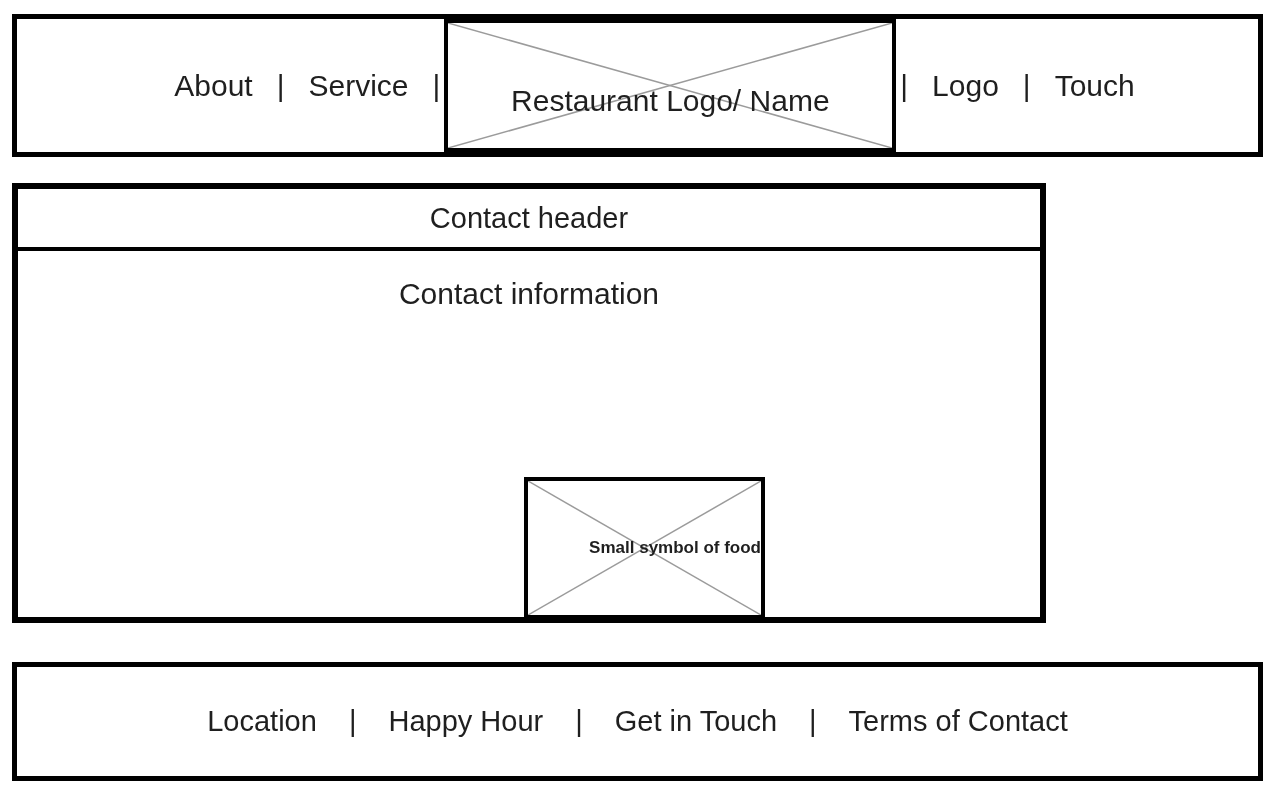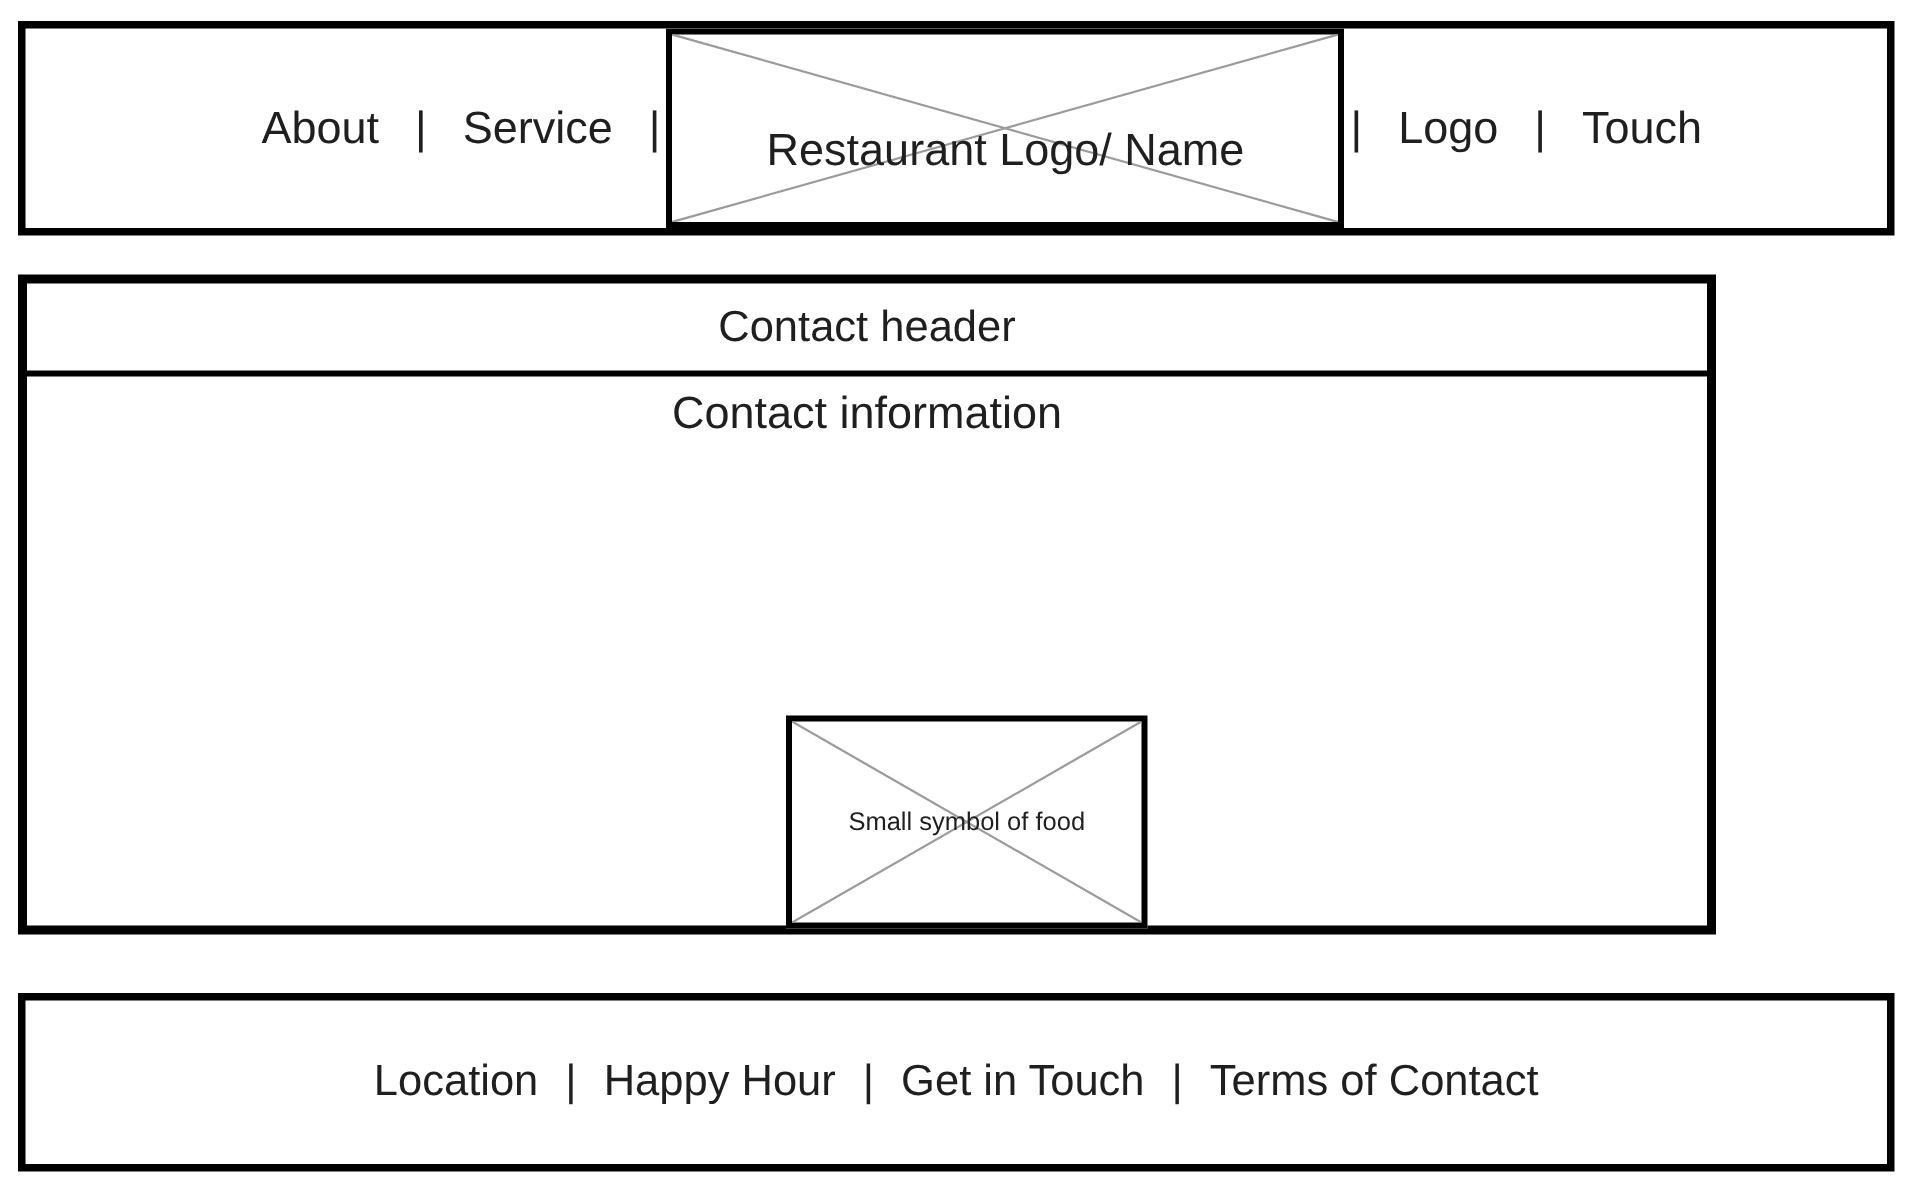"Contact header" .contact-section { width: 1132px -> 1034px }
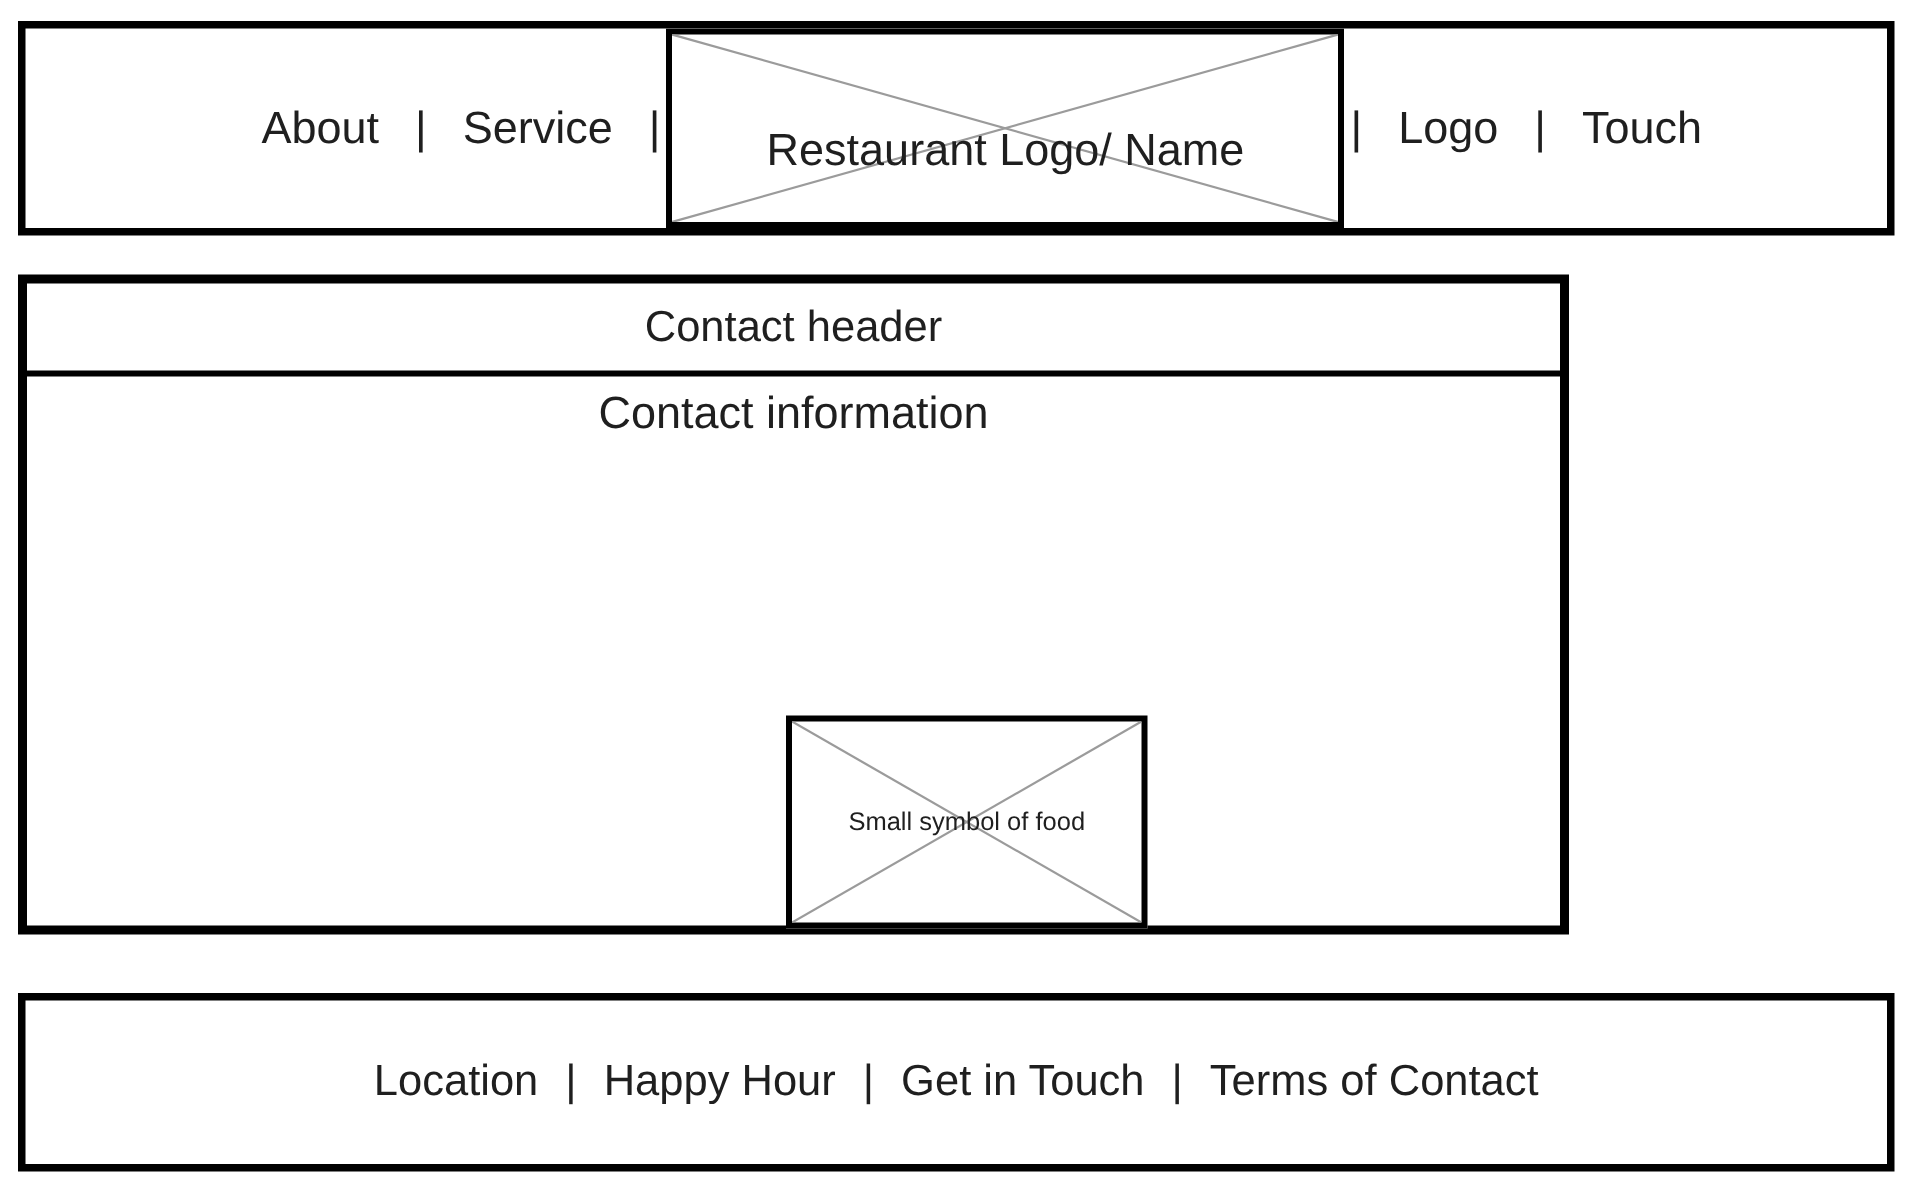"Contact information" .contact-info-title { padding-top: 8px -> 26px }
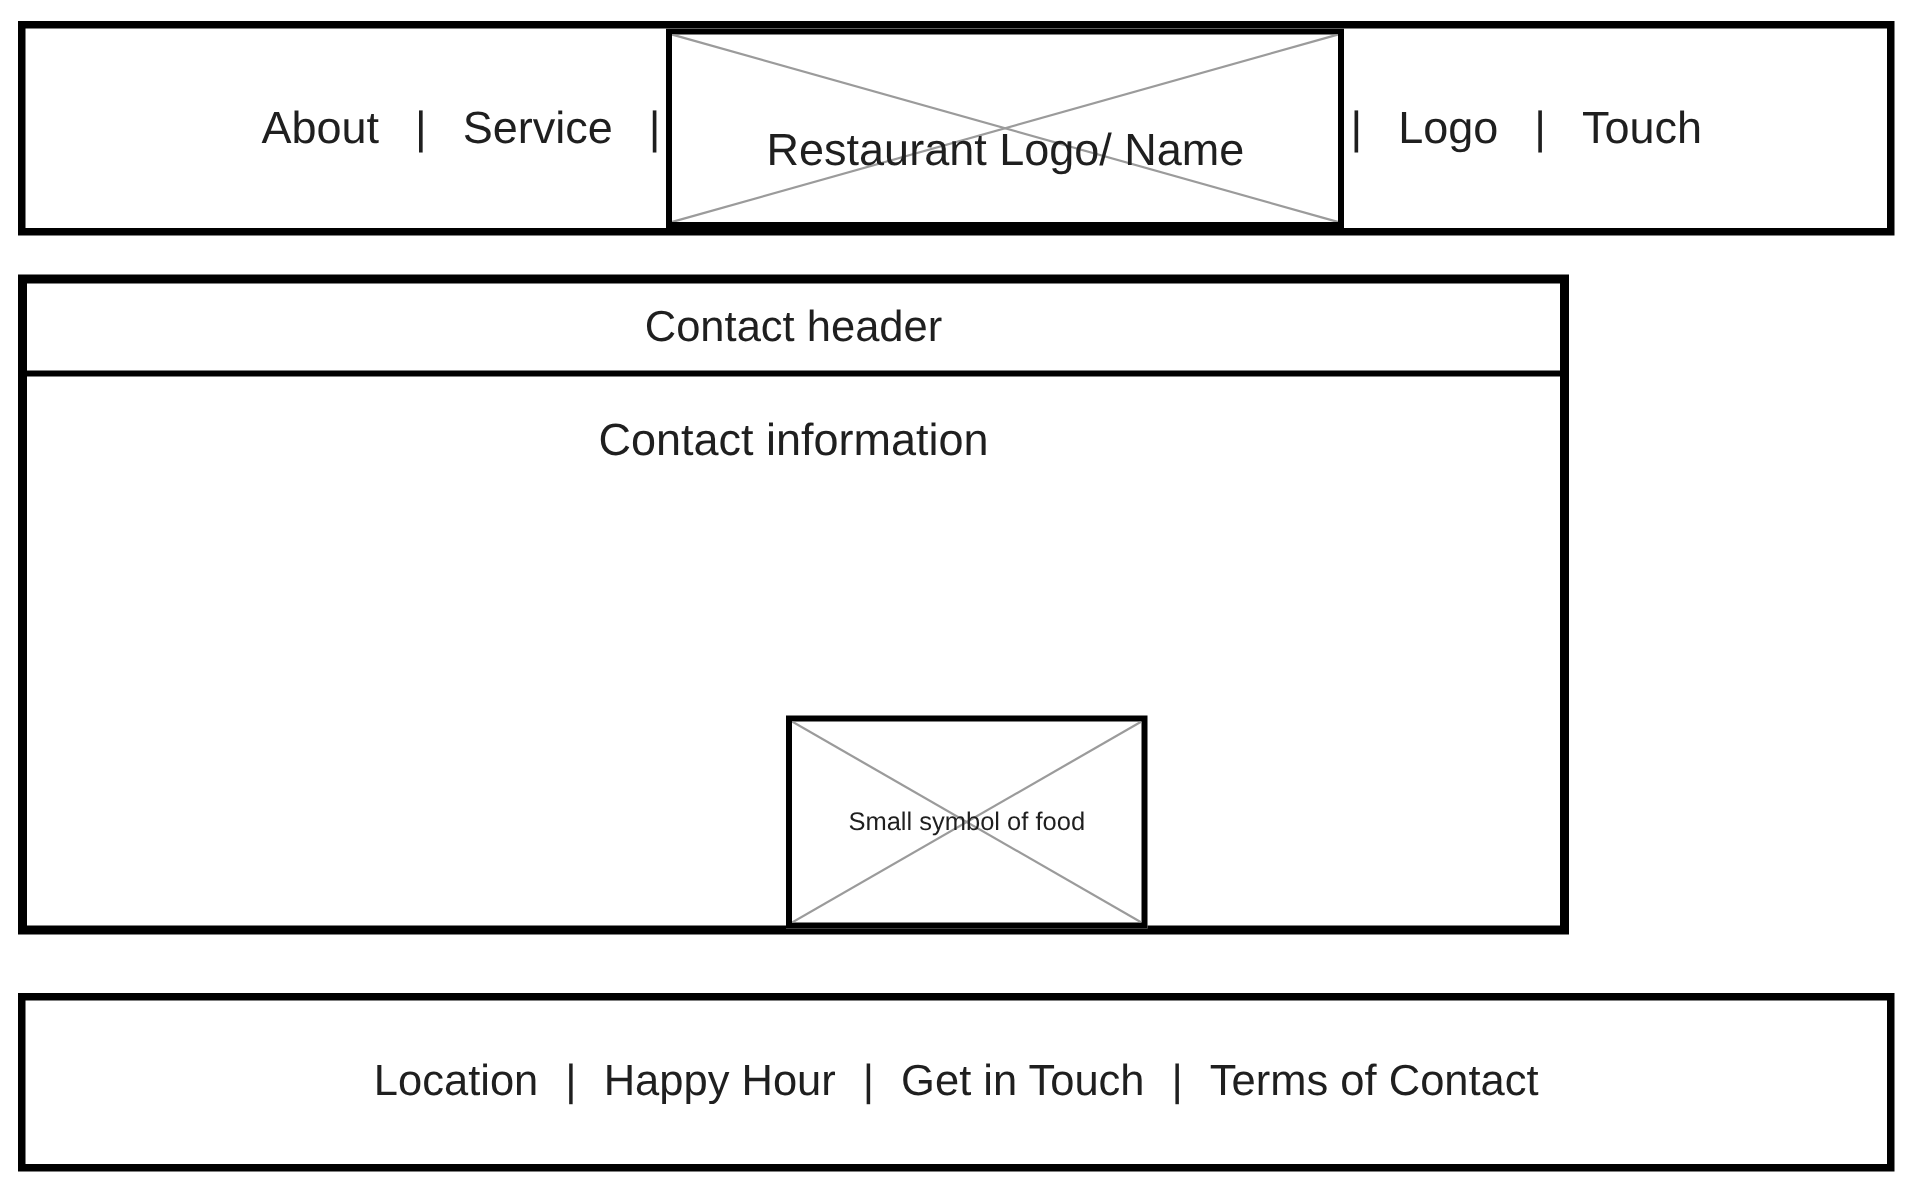"Small symbol of food" .food-box { font-weight: none -> bold; justify-content: center -> flex-end }
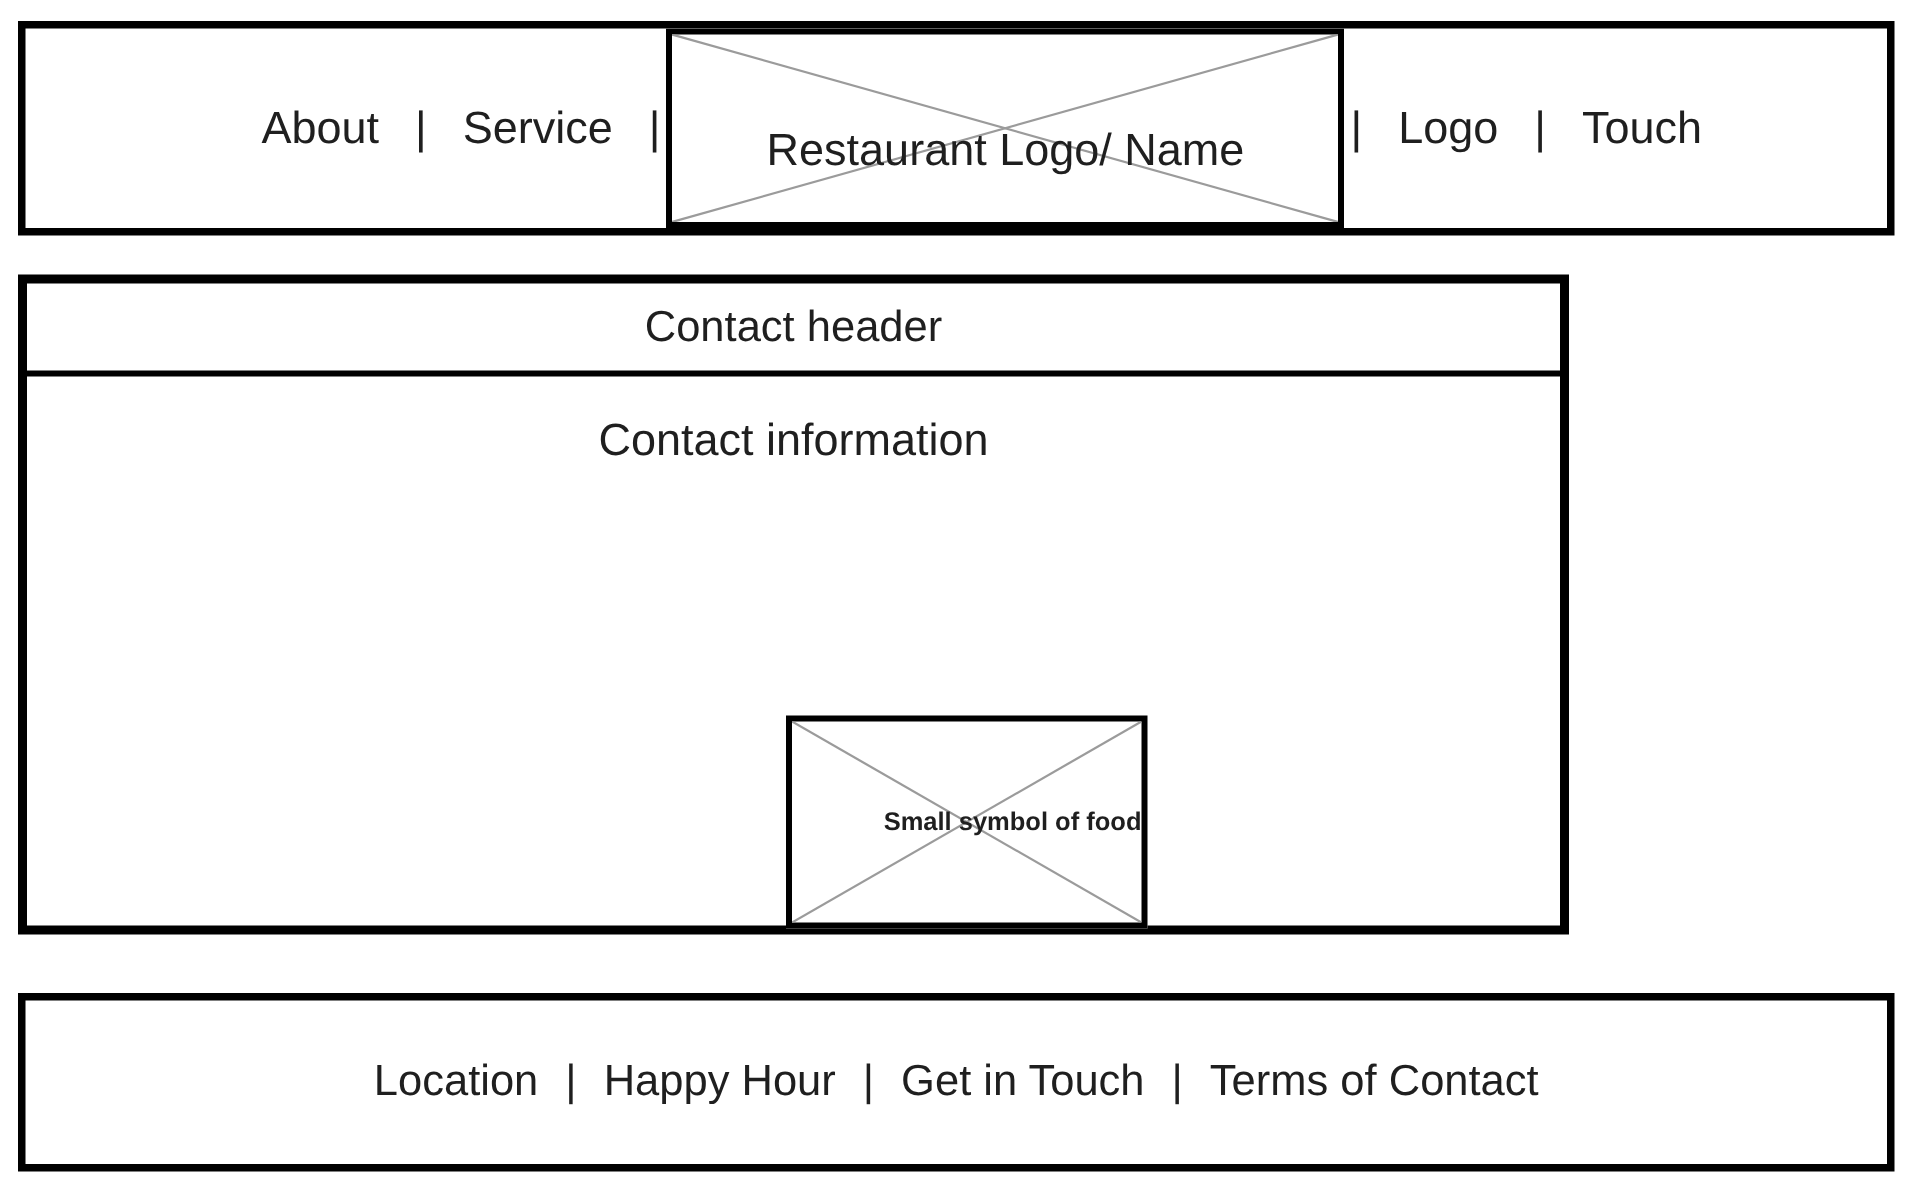"Location" .footer-bar { gap: 18px -> 32px }
